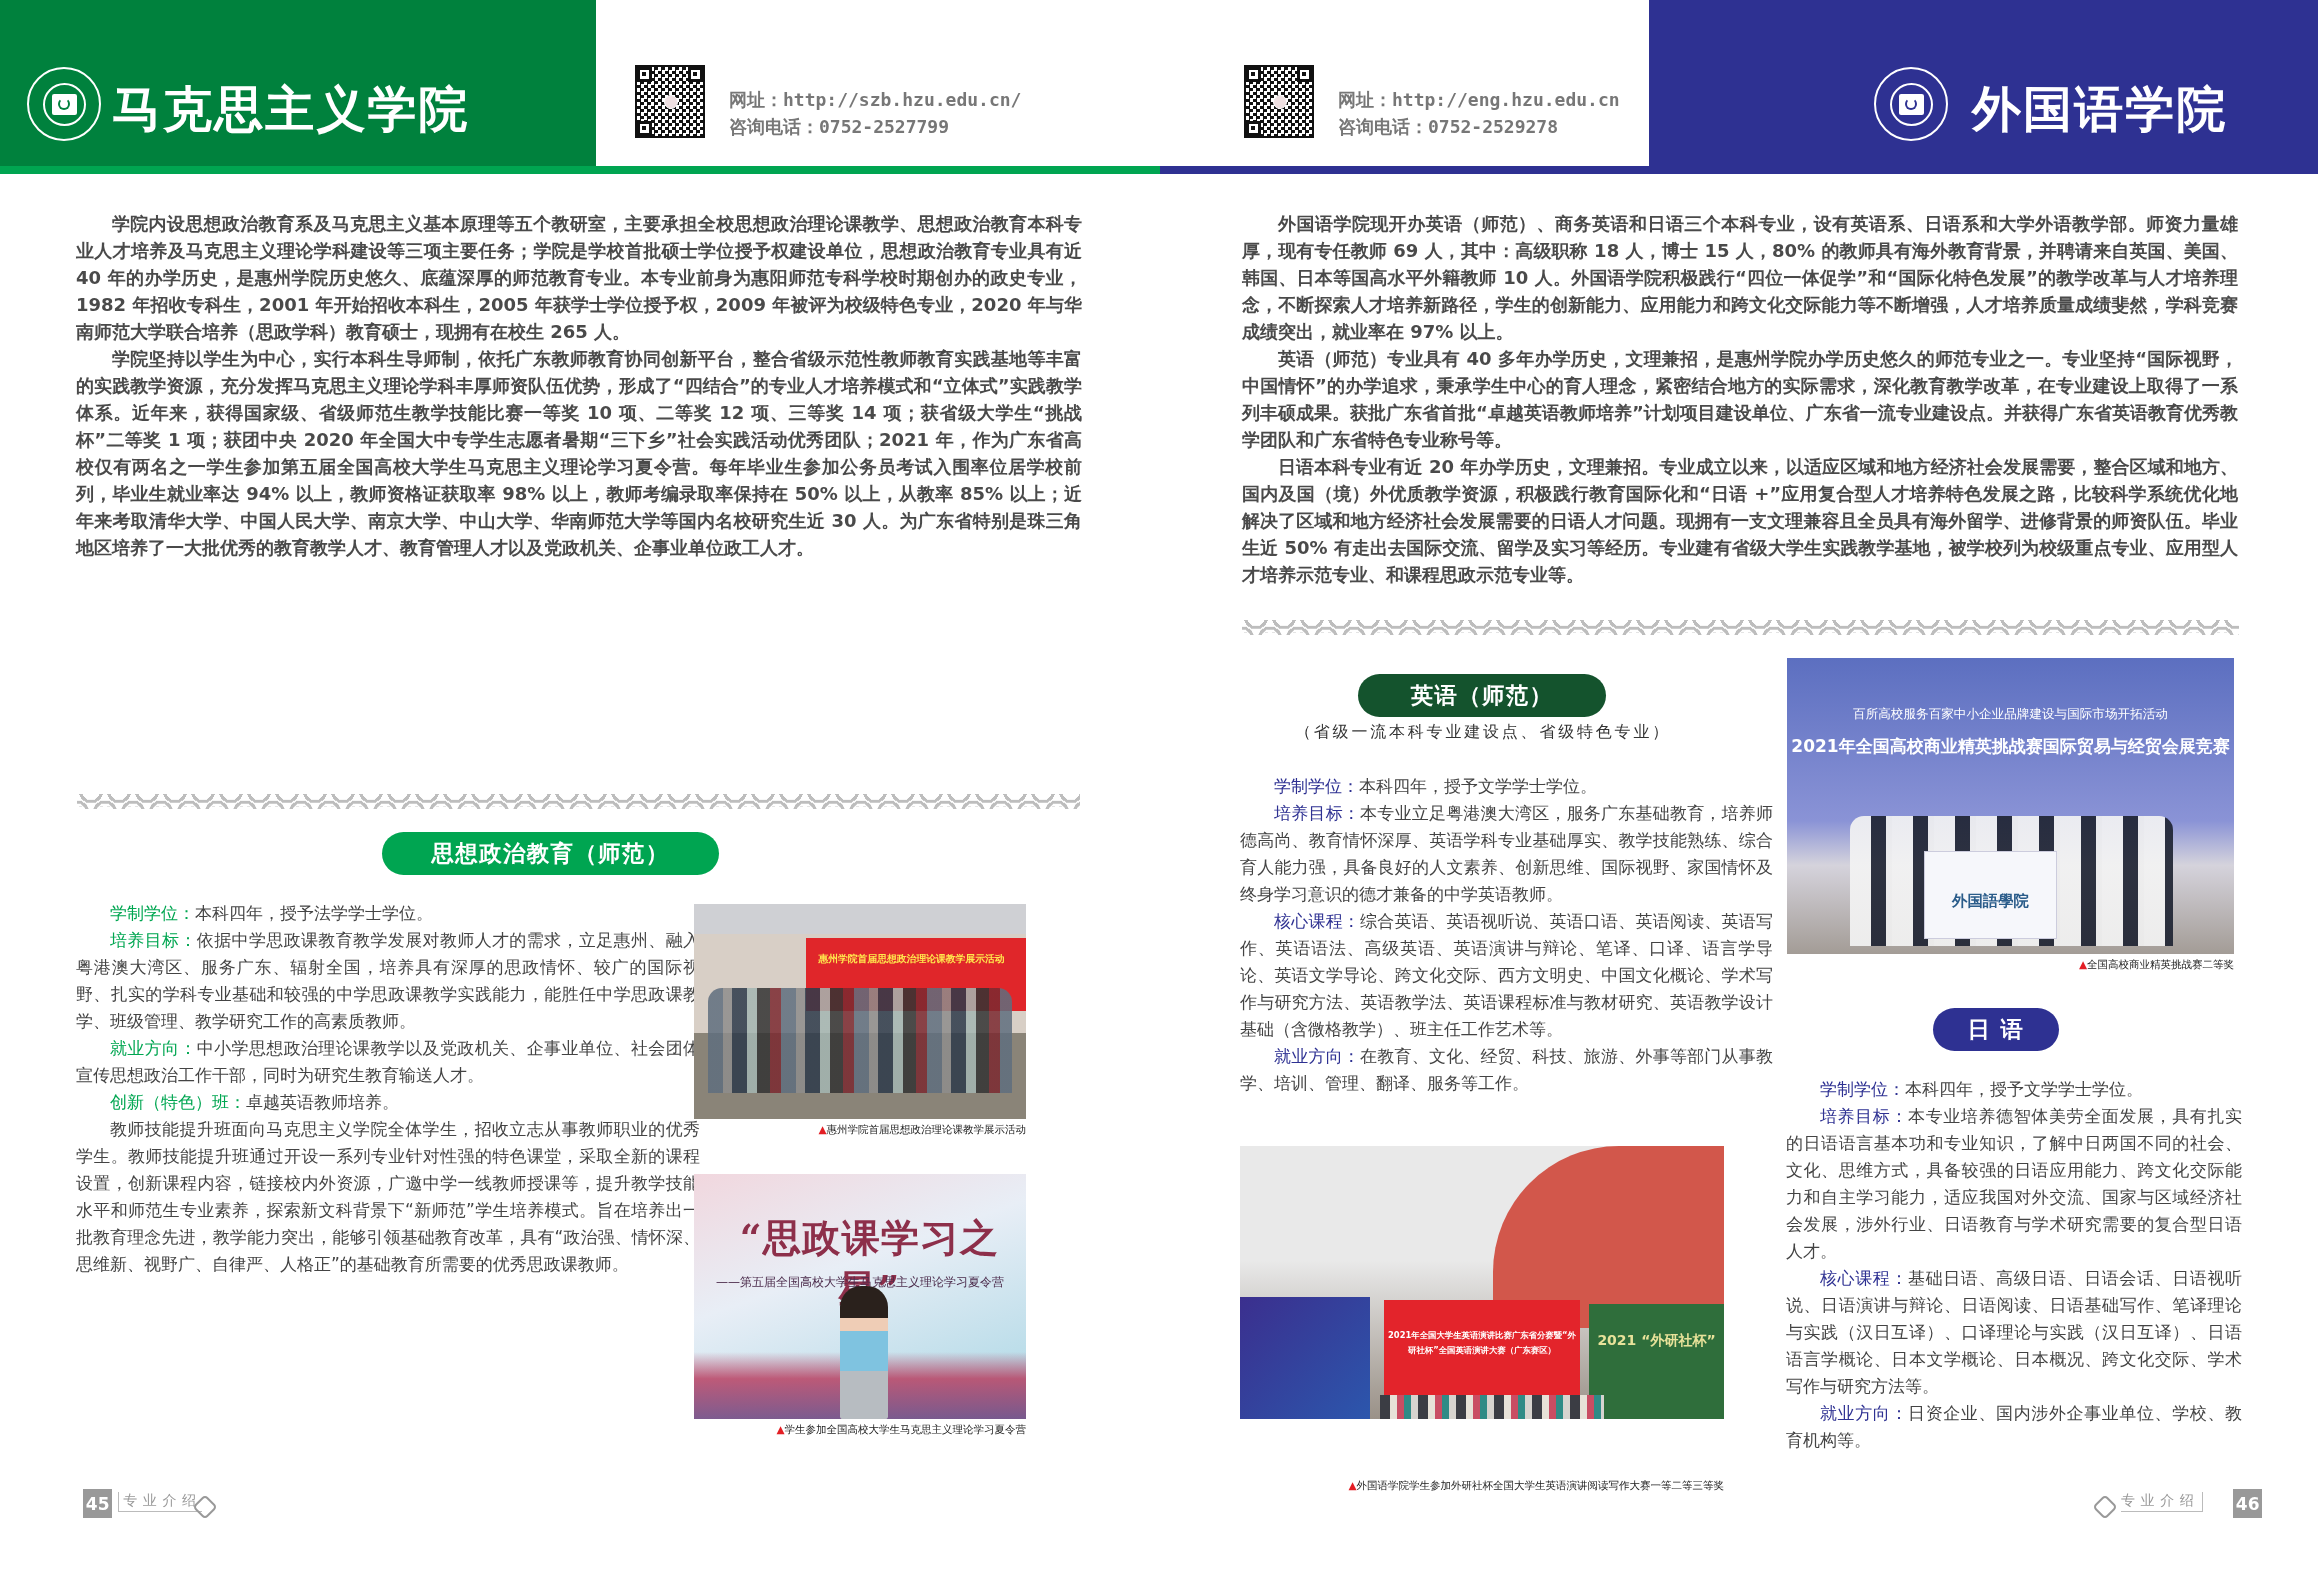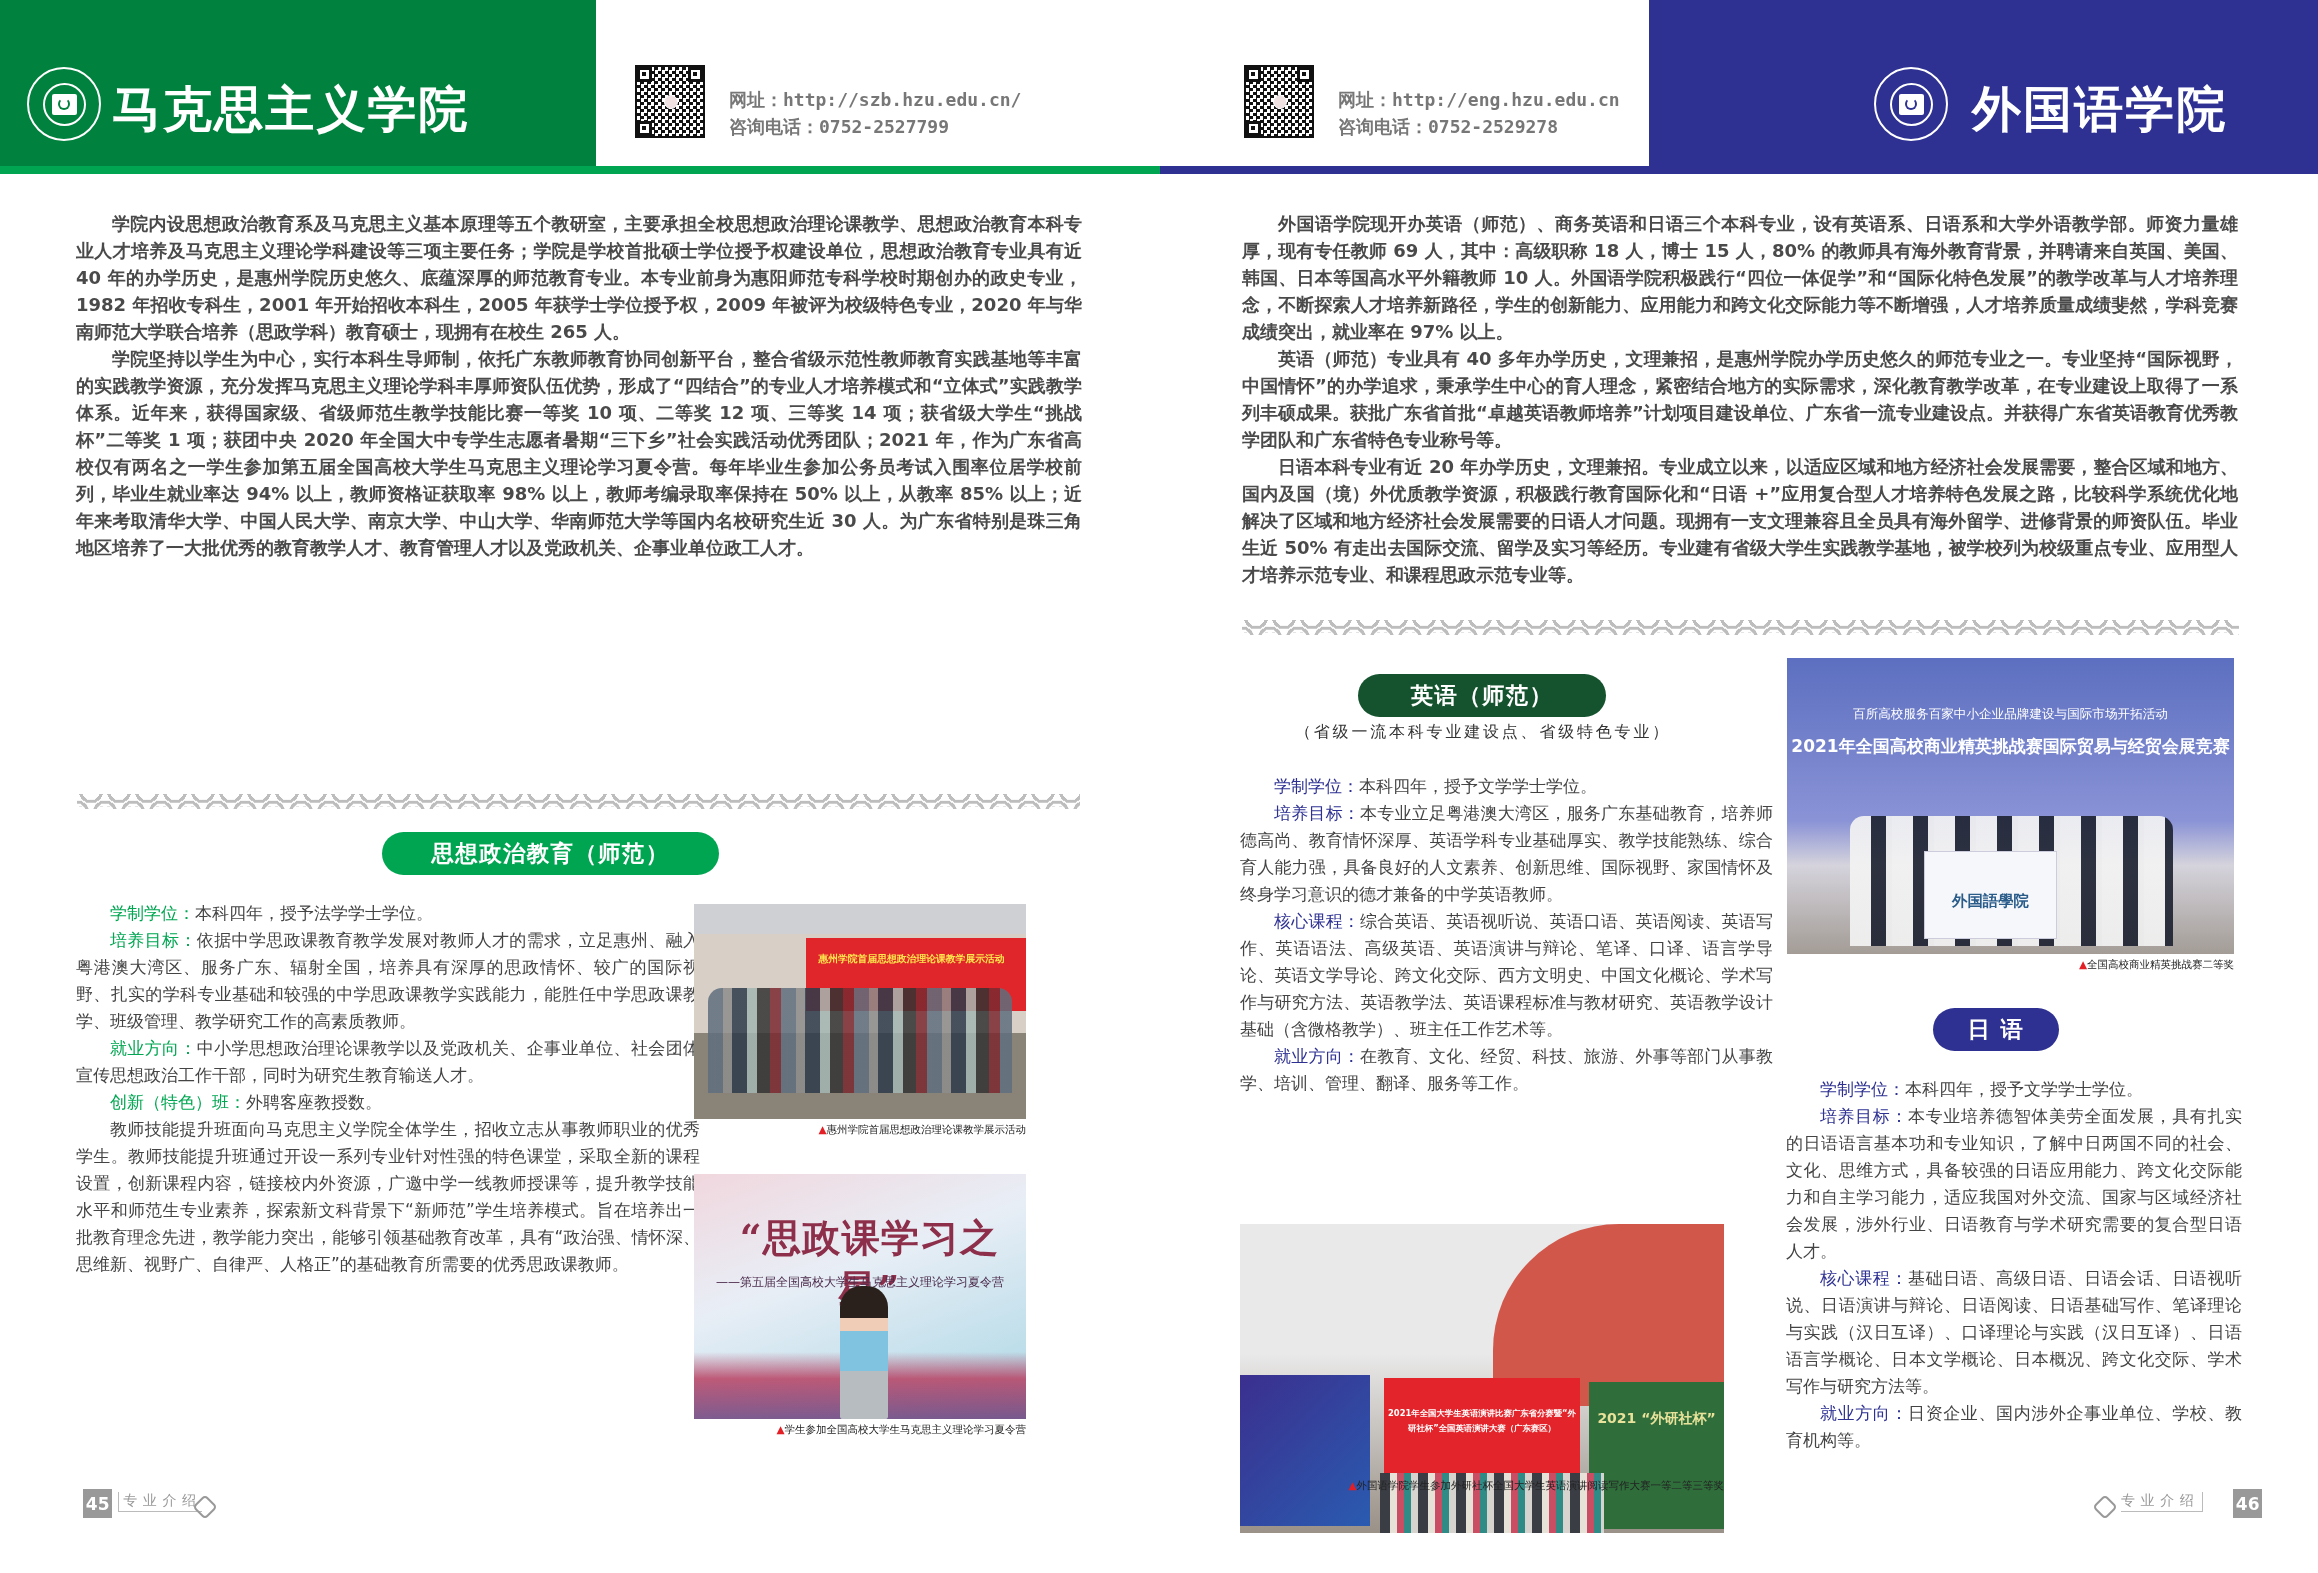"外聘客座教授数。" span { text: 外聘客座教授数 -> 卓越英语教师培养 }
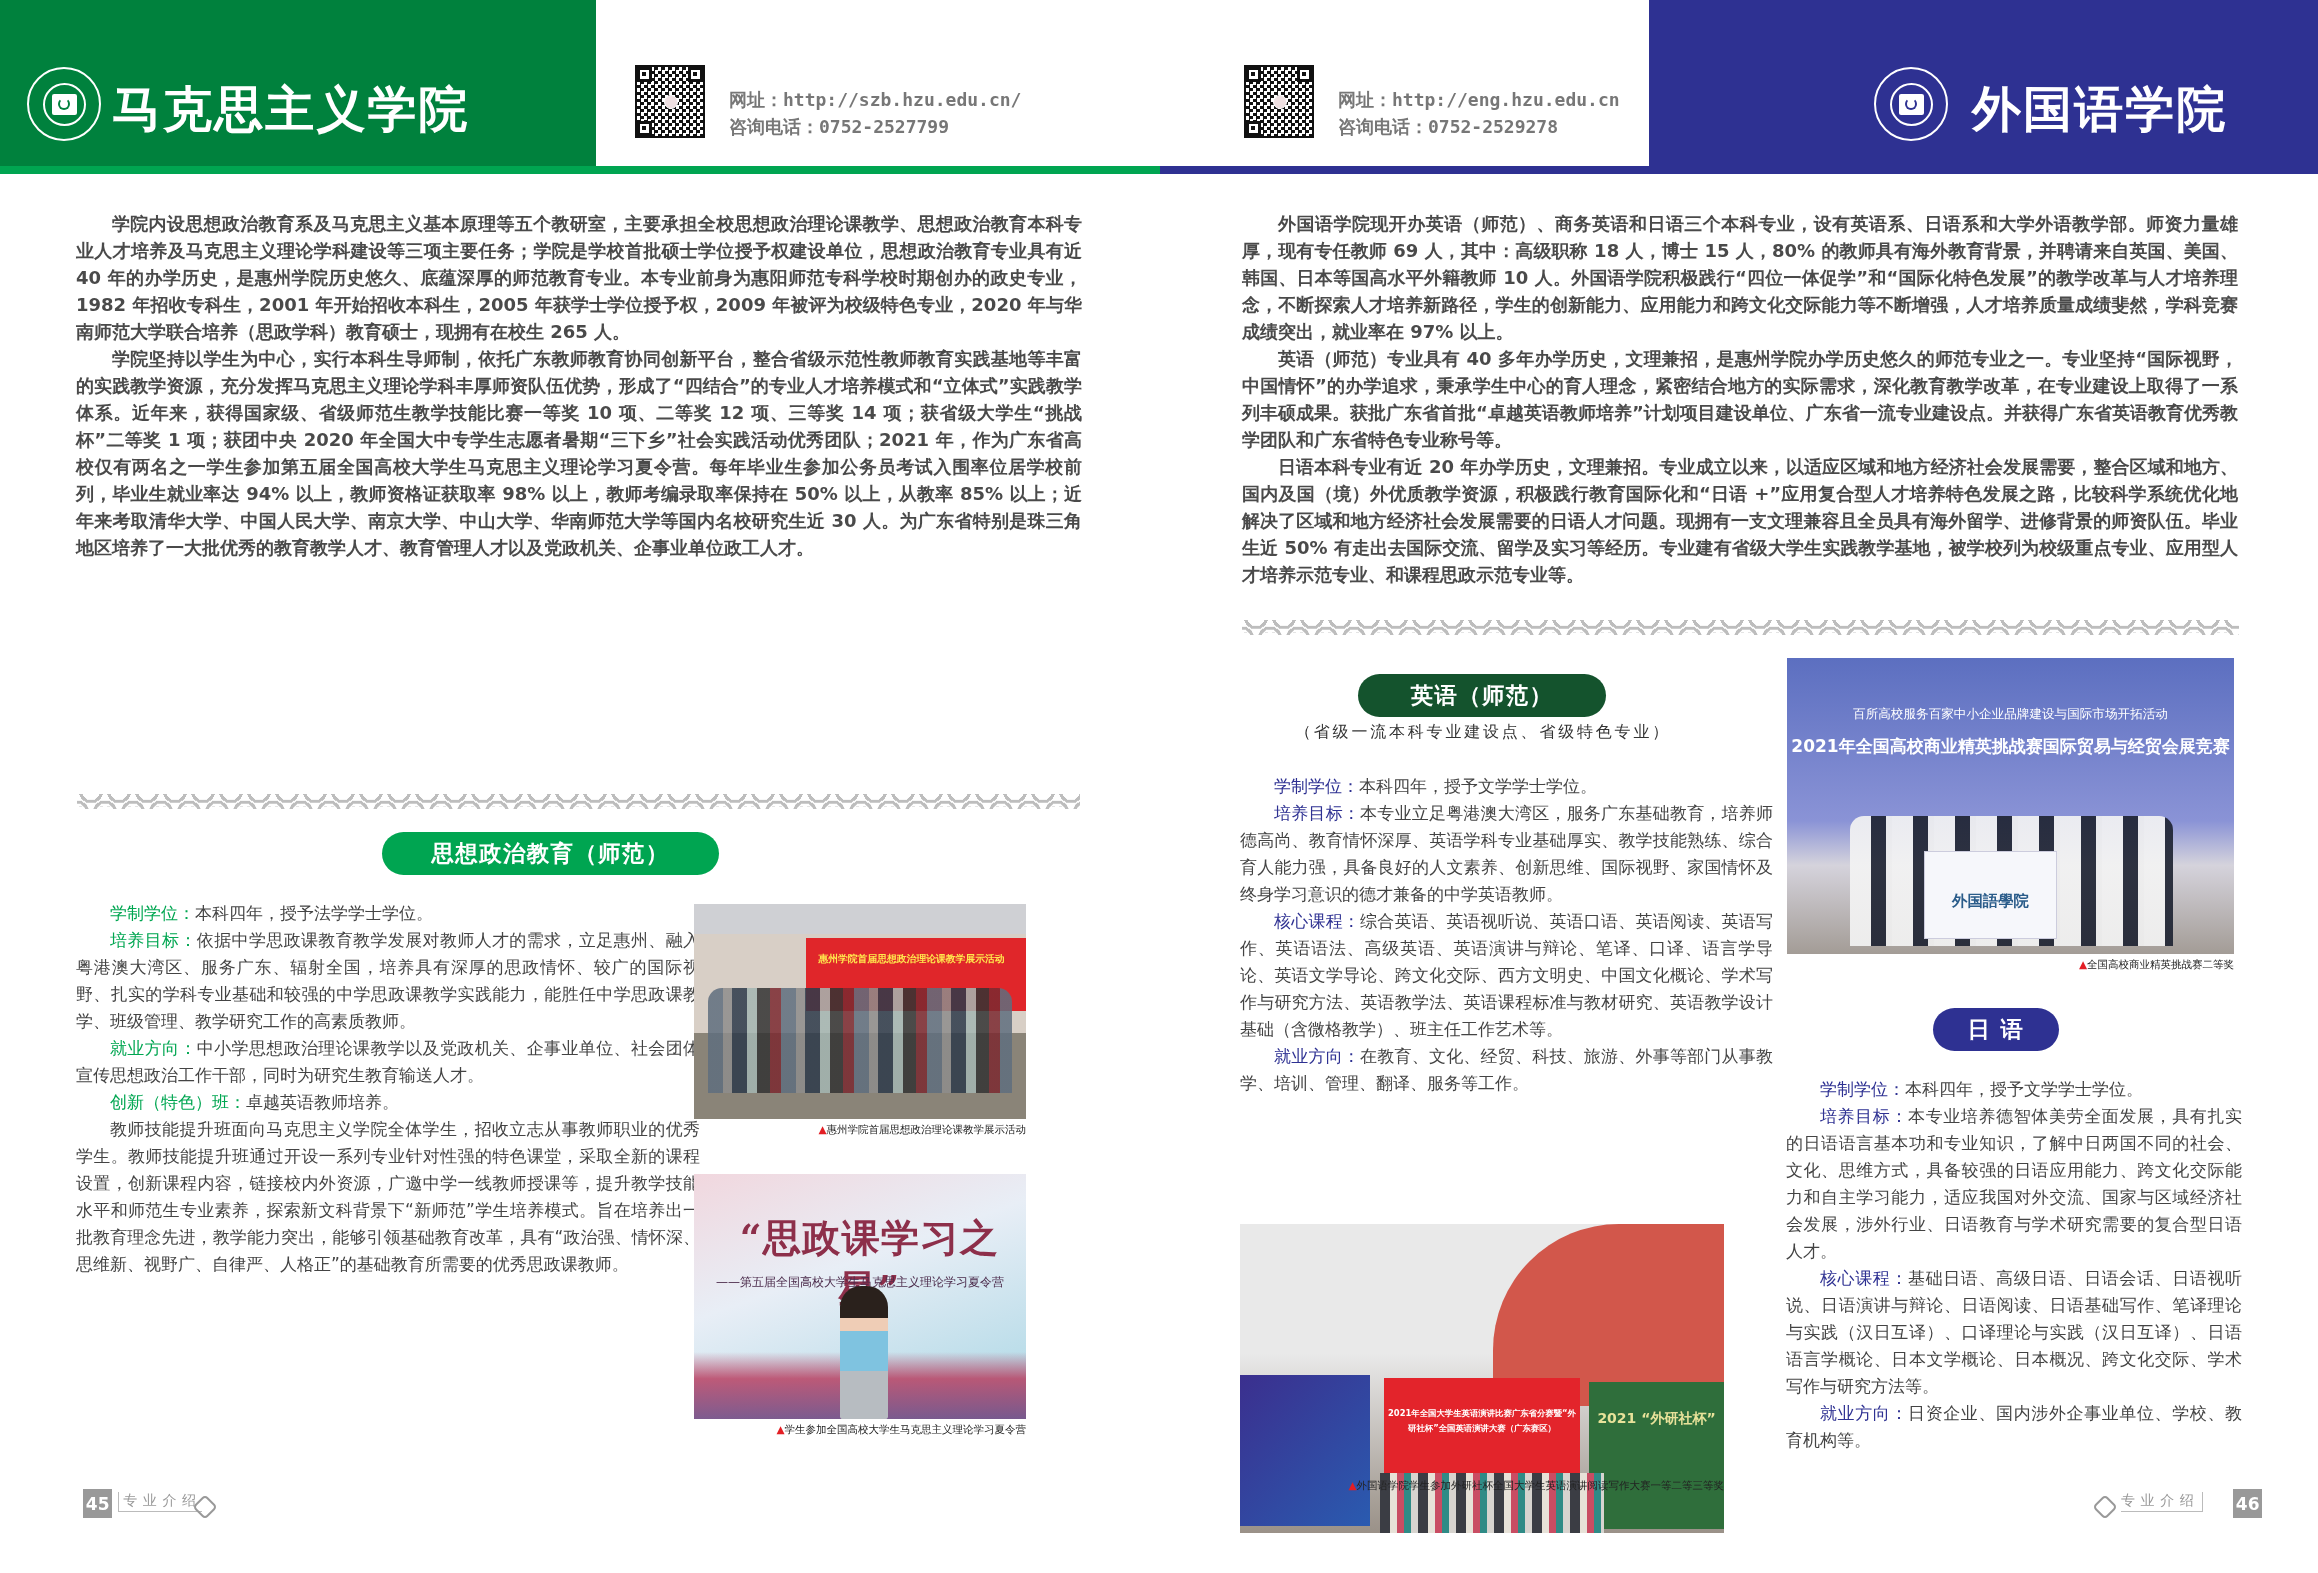"2021年全国大学生英语演讲比赛广东省分赛暨“外研社杯”全国英语演讲大赛（广东赛" .ph4 { height: 309px -> 273px; top: 1224px -> 1146px }
